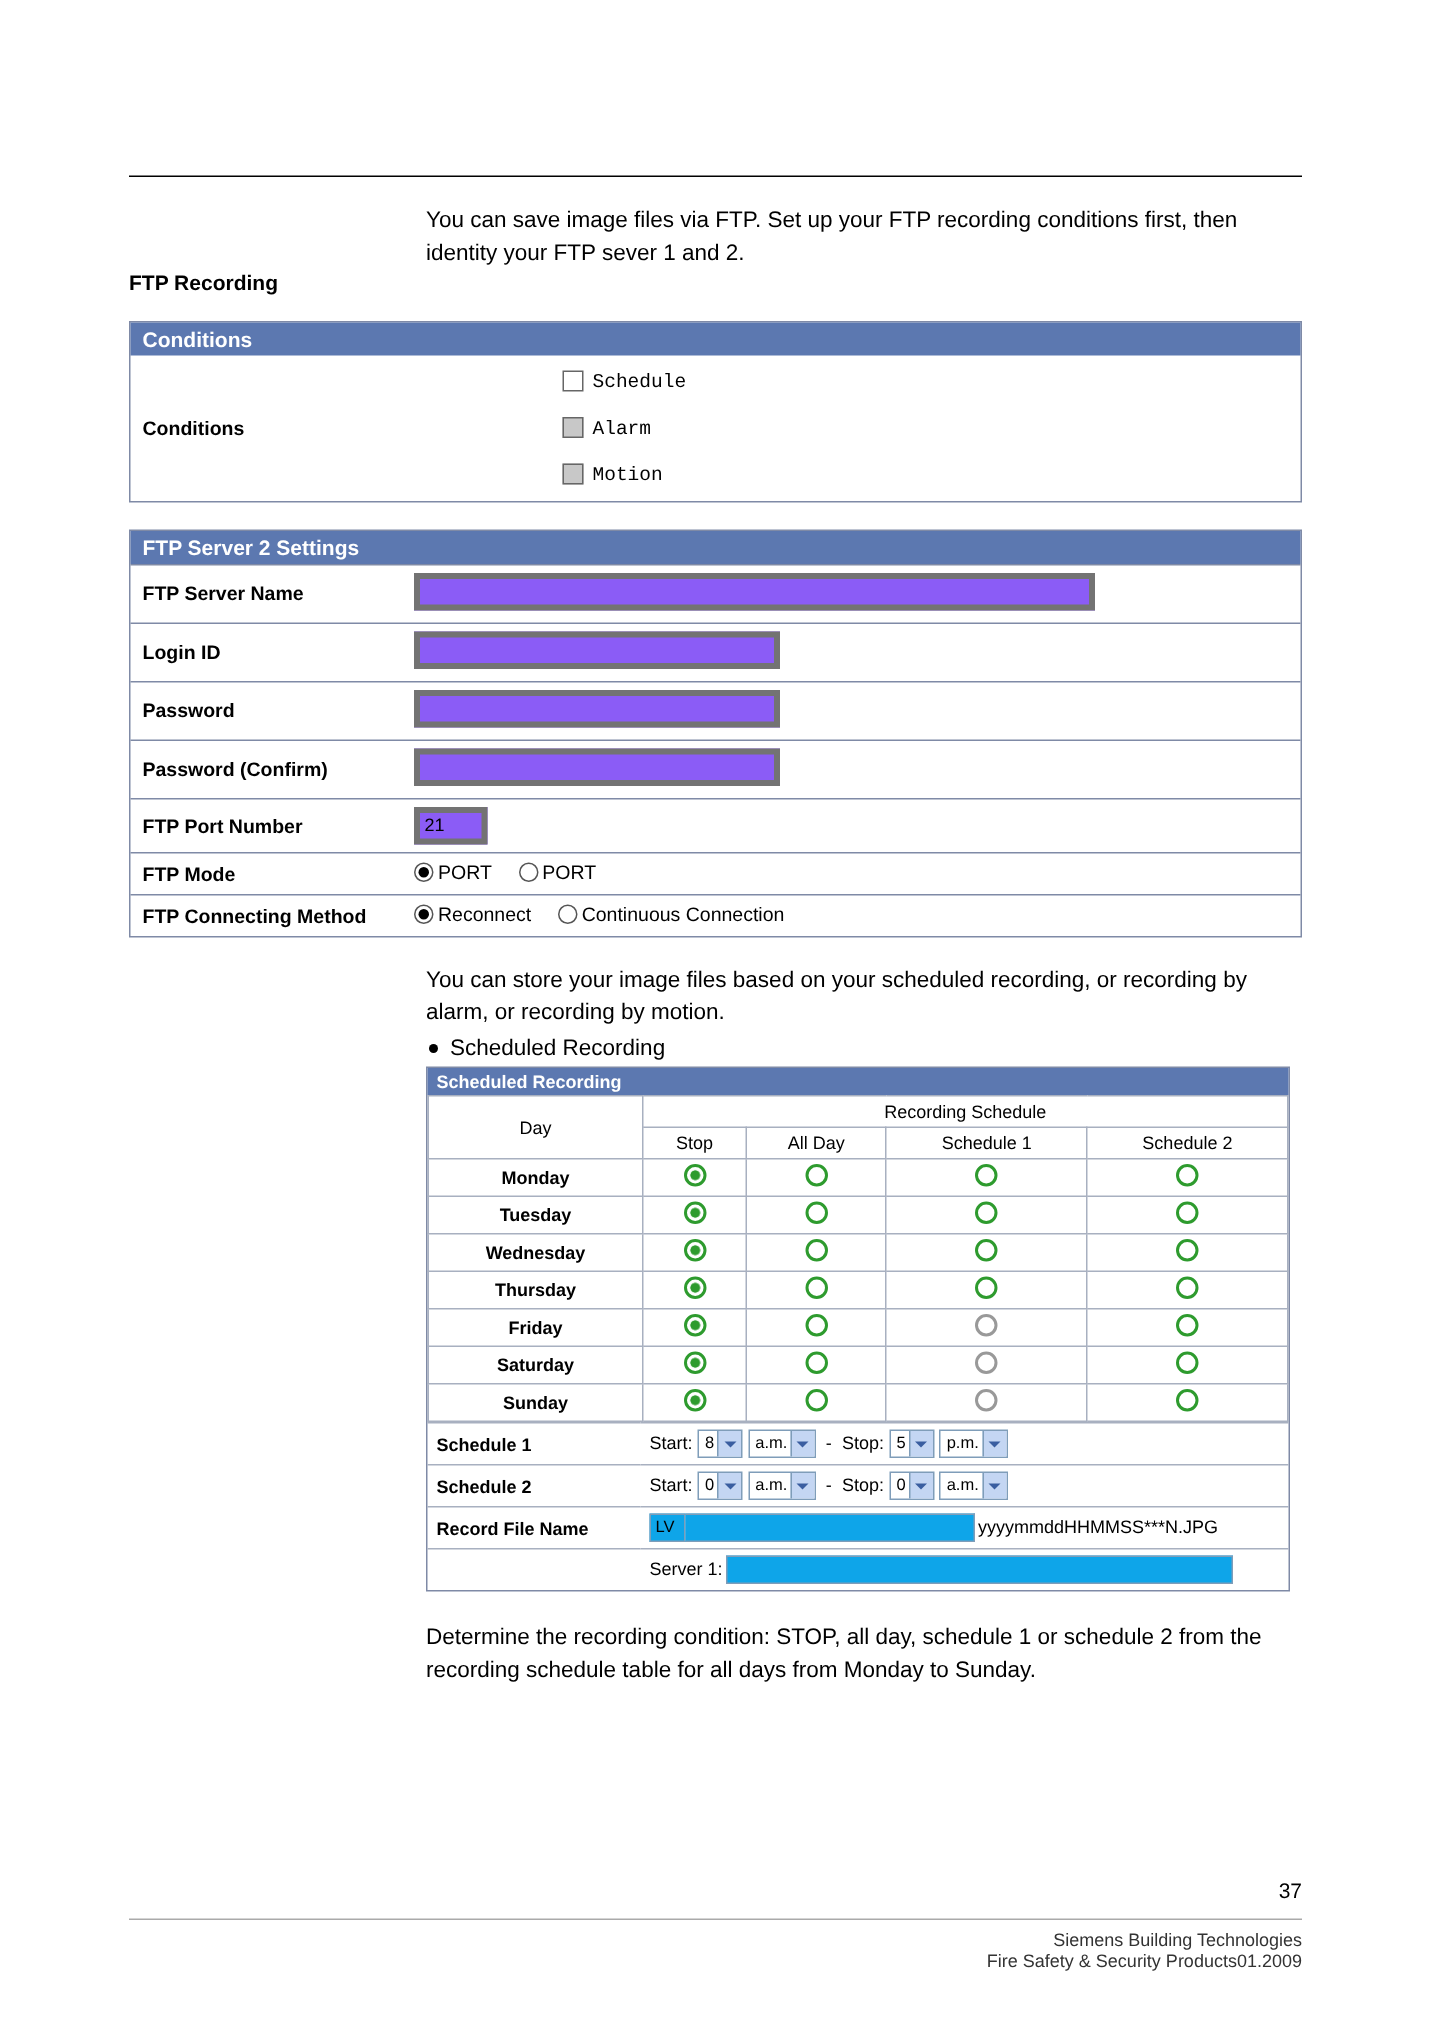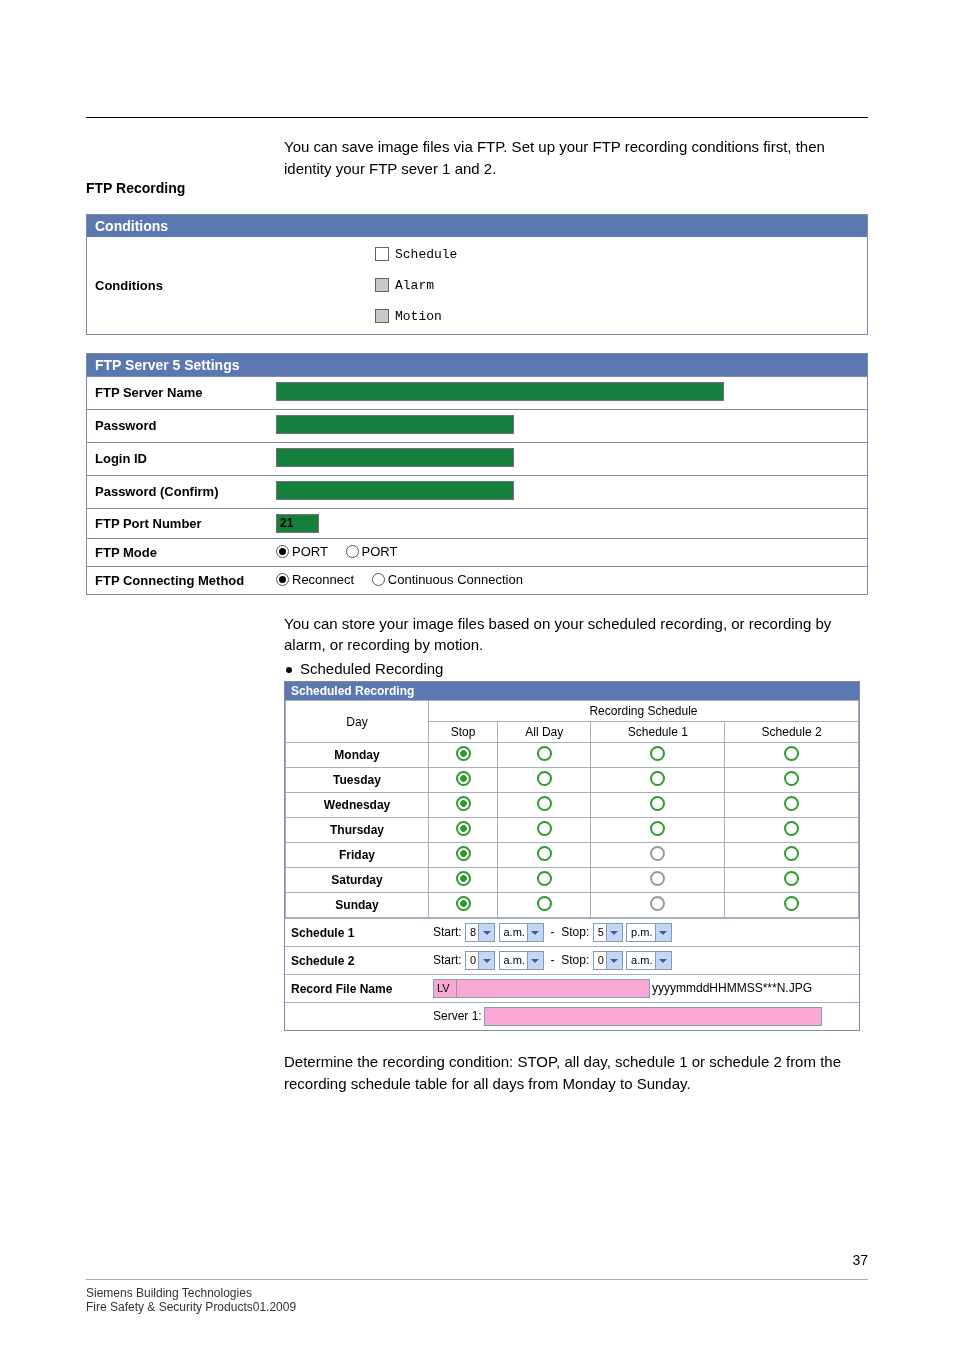"FTP Server 5 Settings" div.panel-header { text: 5 -> 2 }
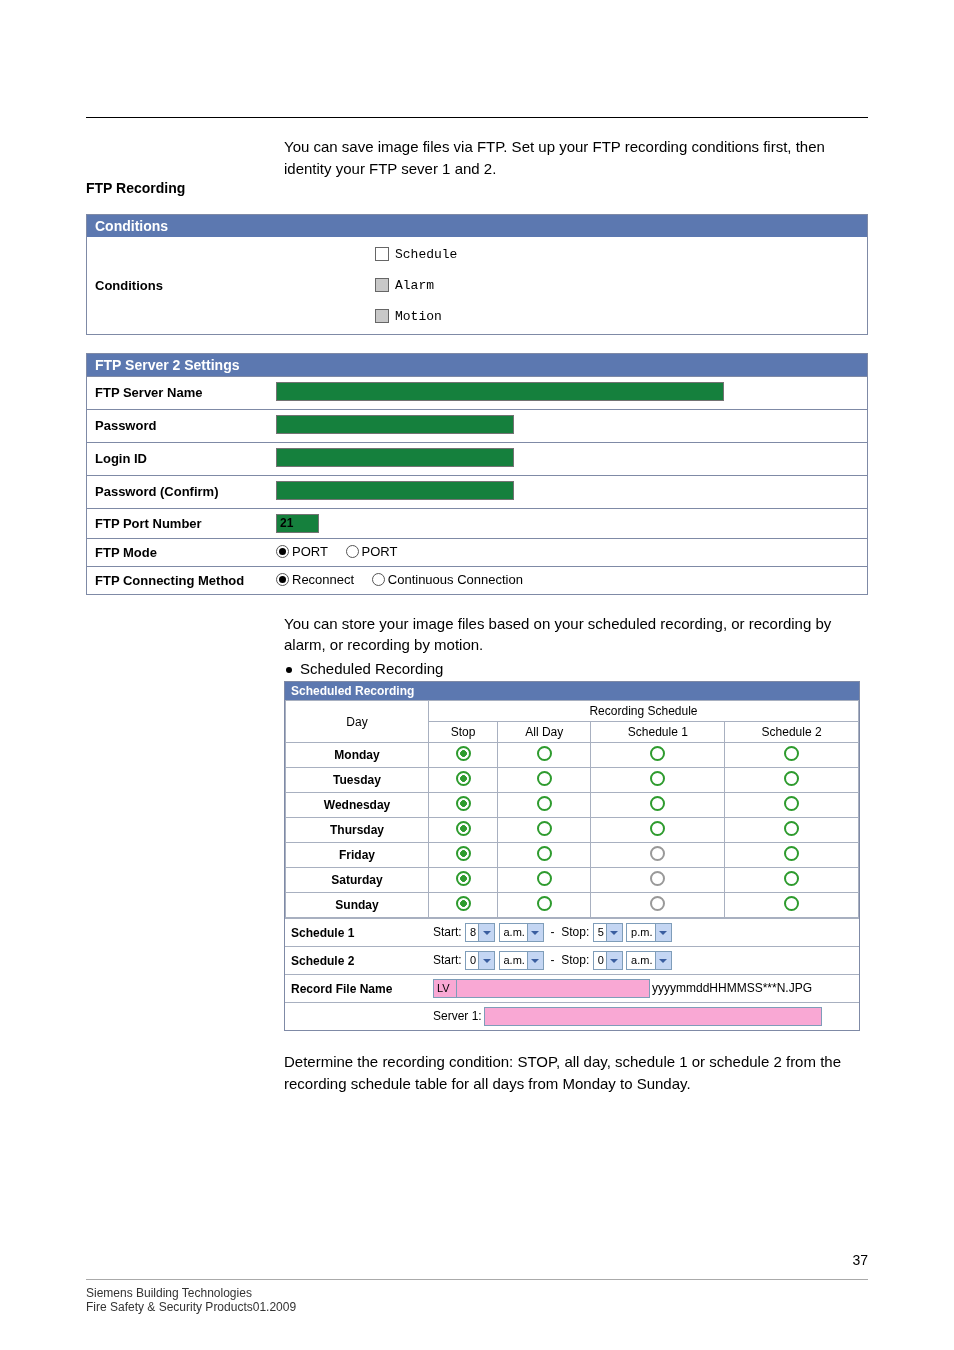"Password" tr { order: before "Login ID" -> after "Login ID" }
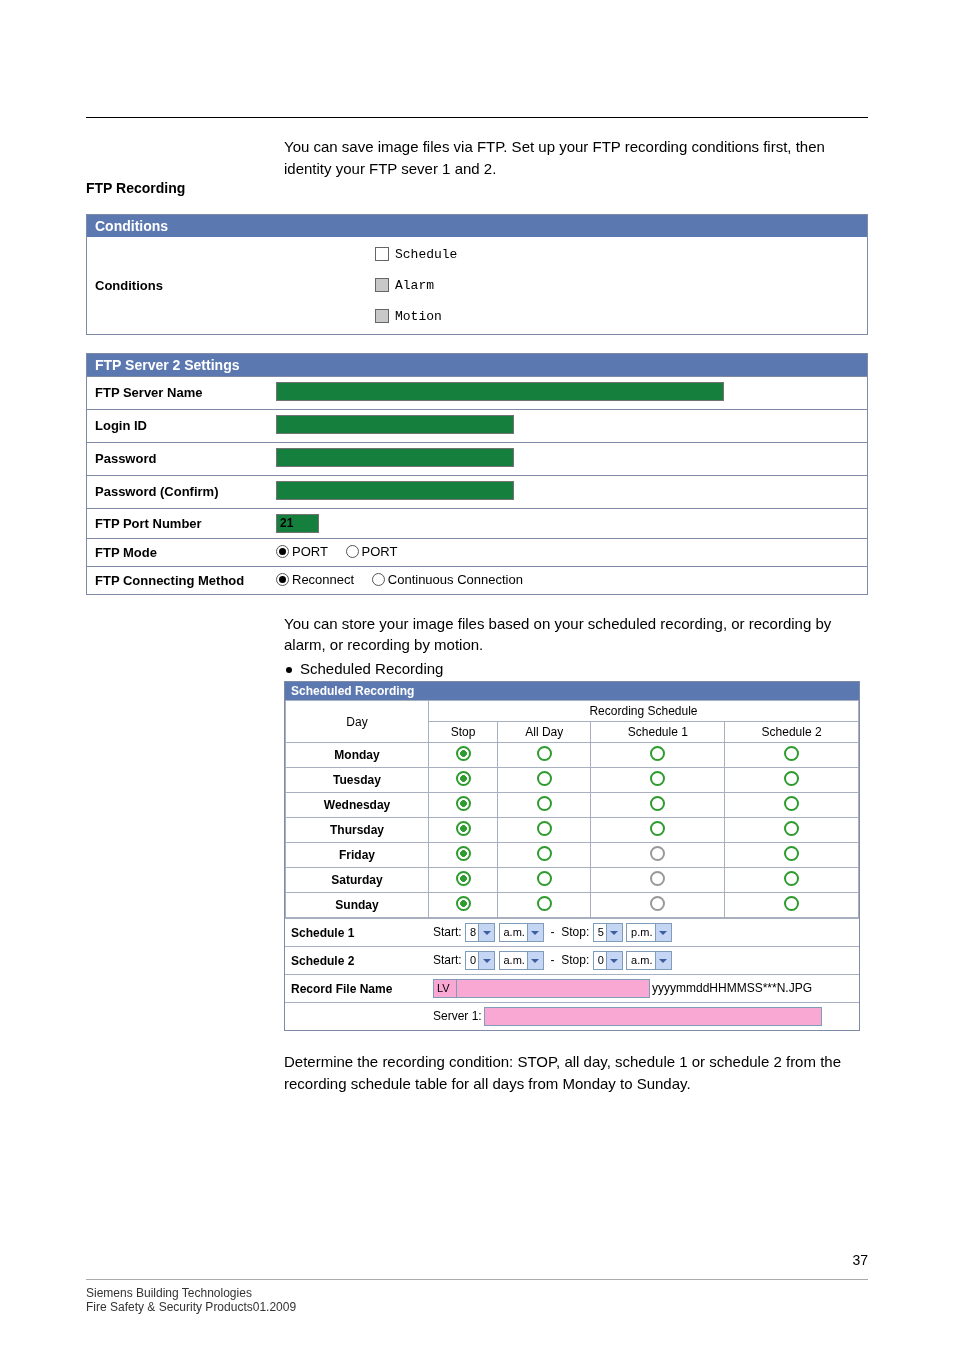"21" .tinput { background: #15803d -> #8b5cf6; border: 1px solid #737373 -> 4px solid #737373; font-weight: bold -> none }
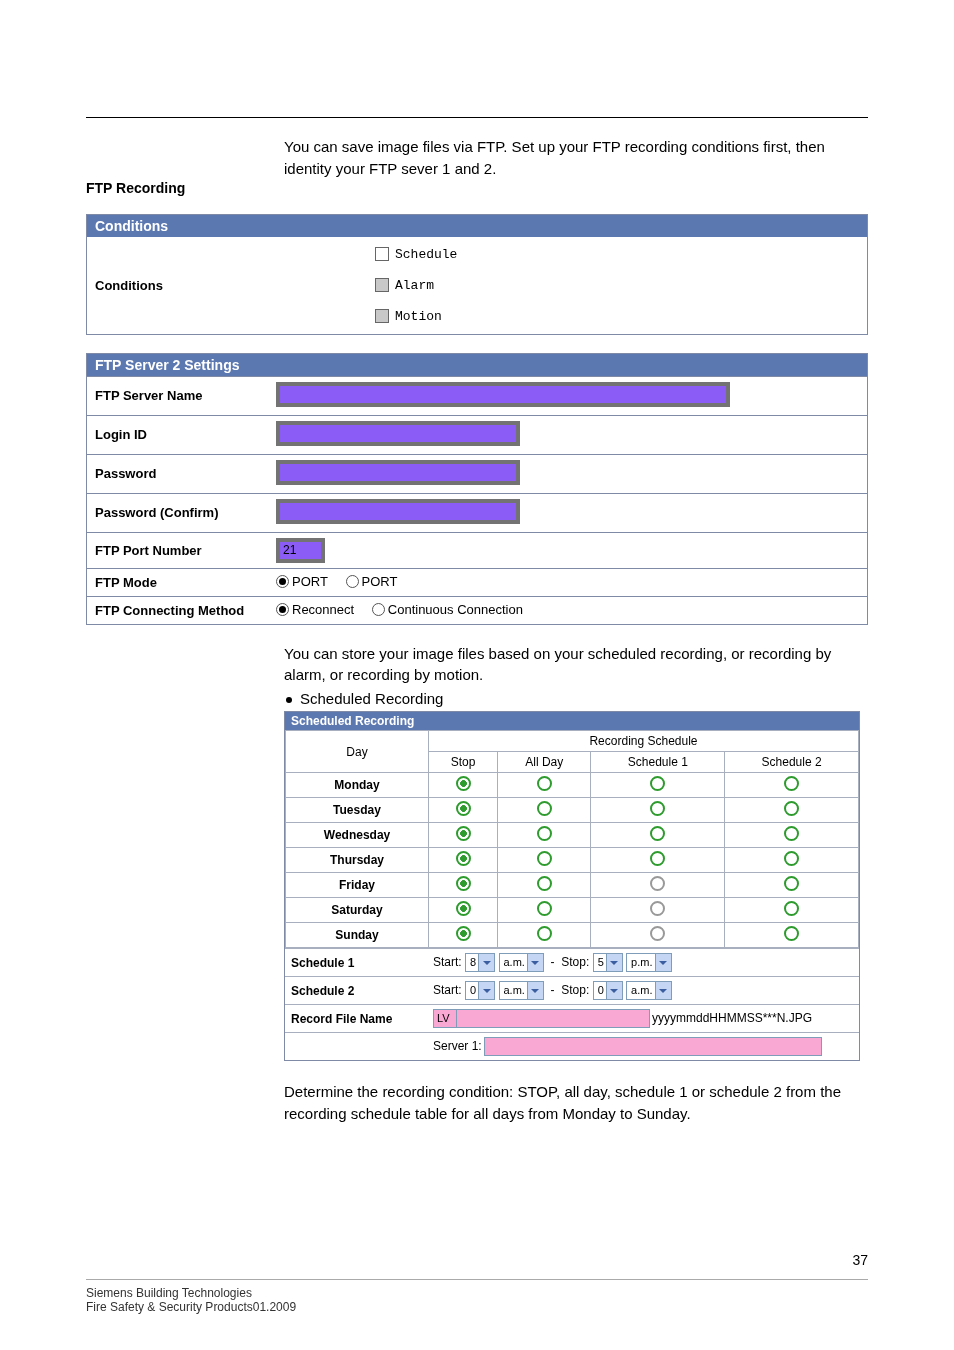"LV" .tinput2 { background: #f9a8d4 -> #0ea5e9 }
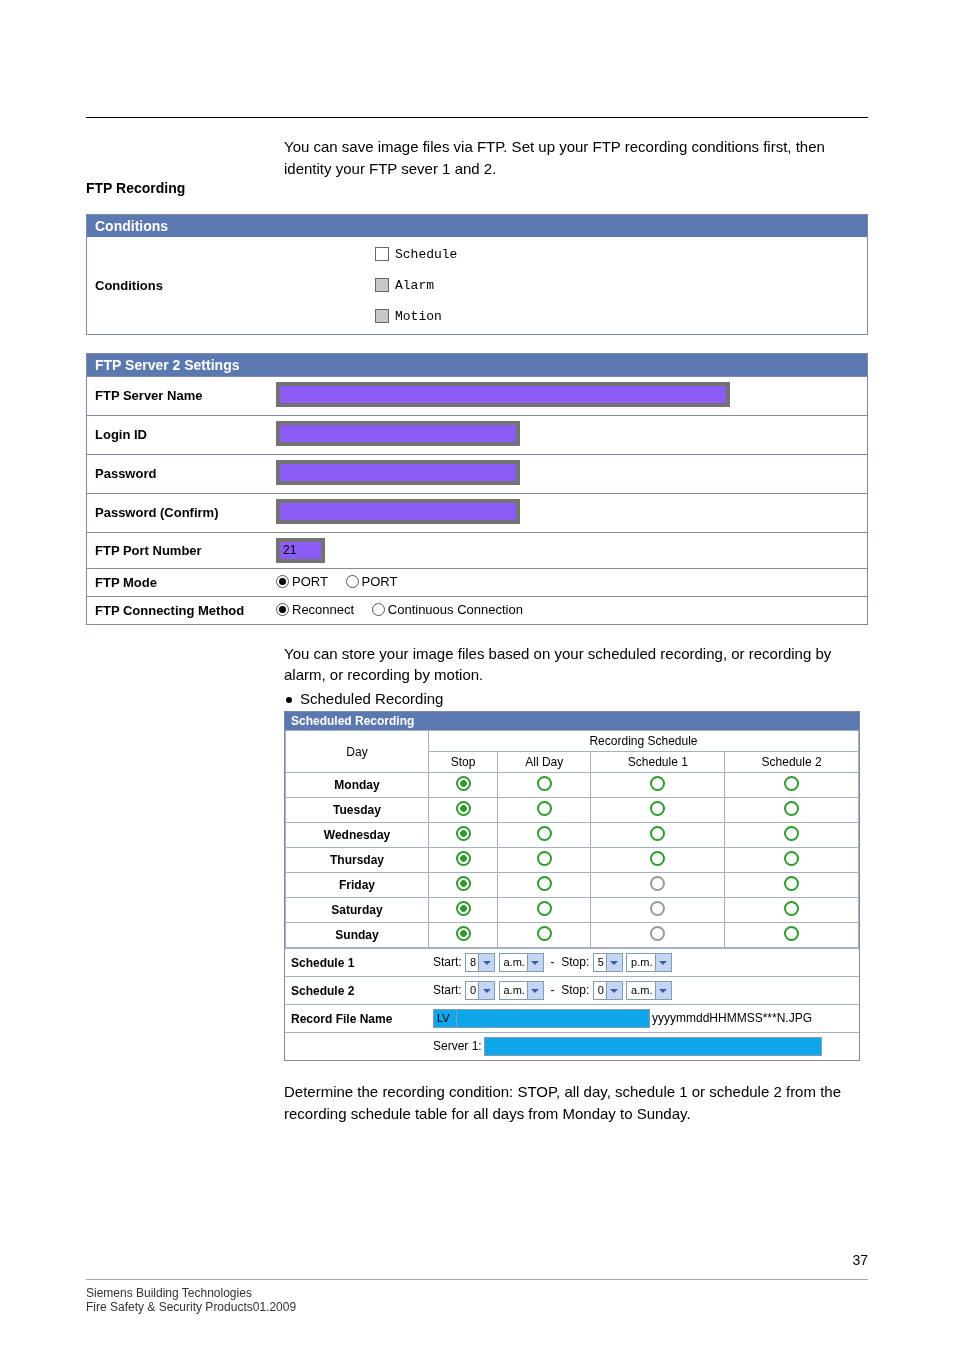"Siemens Building Technologies" .footer-row { justify-content: flex-start -> flex-end }
